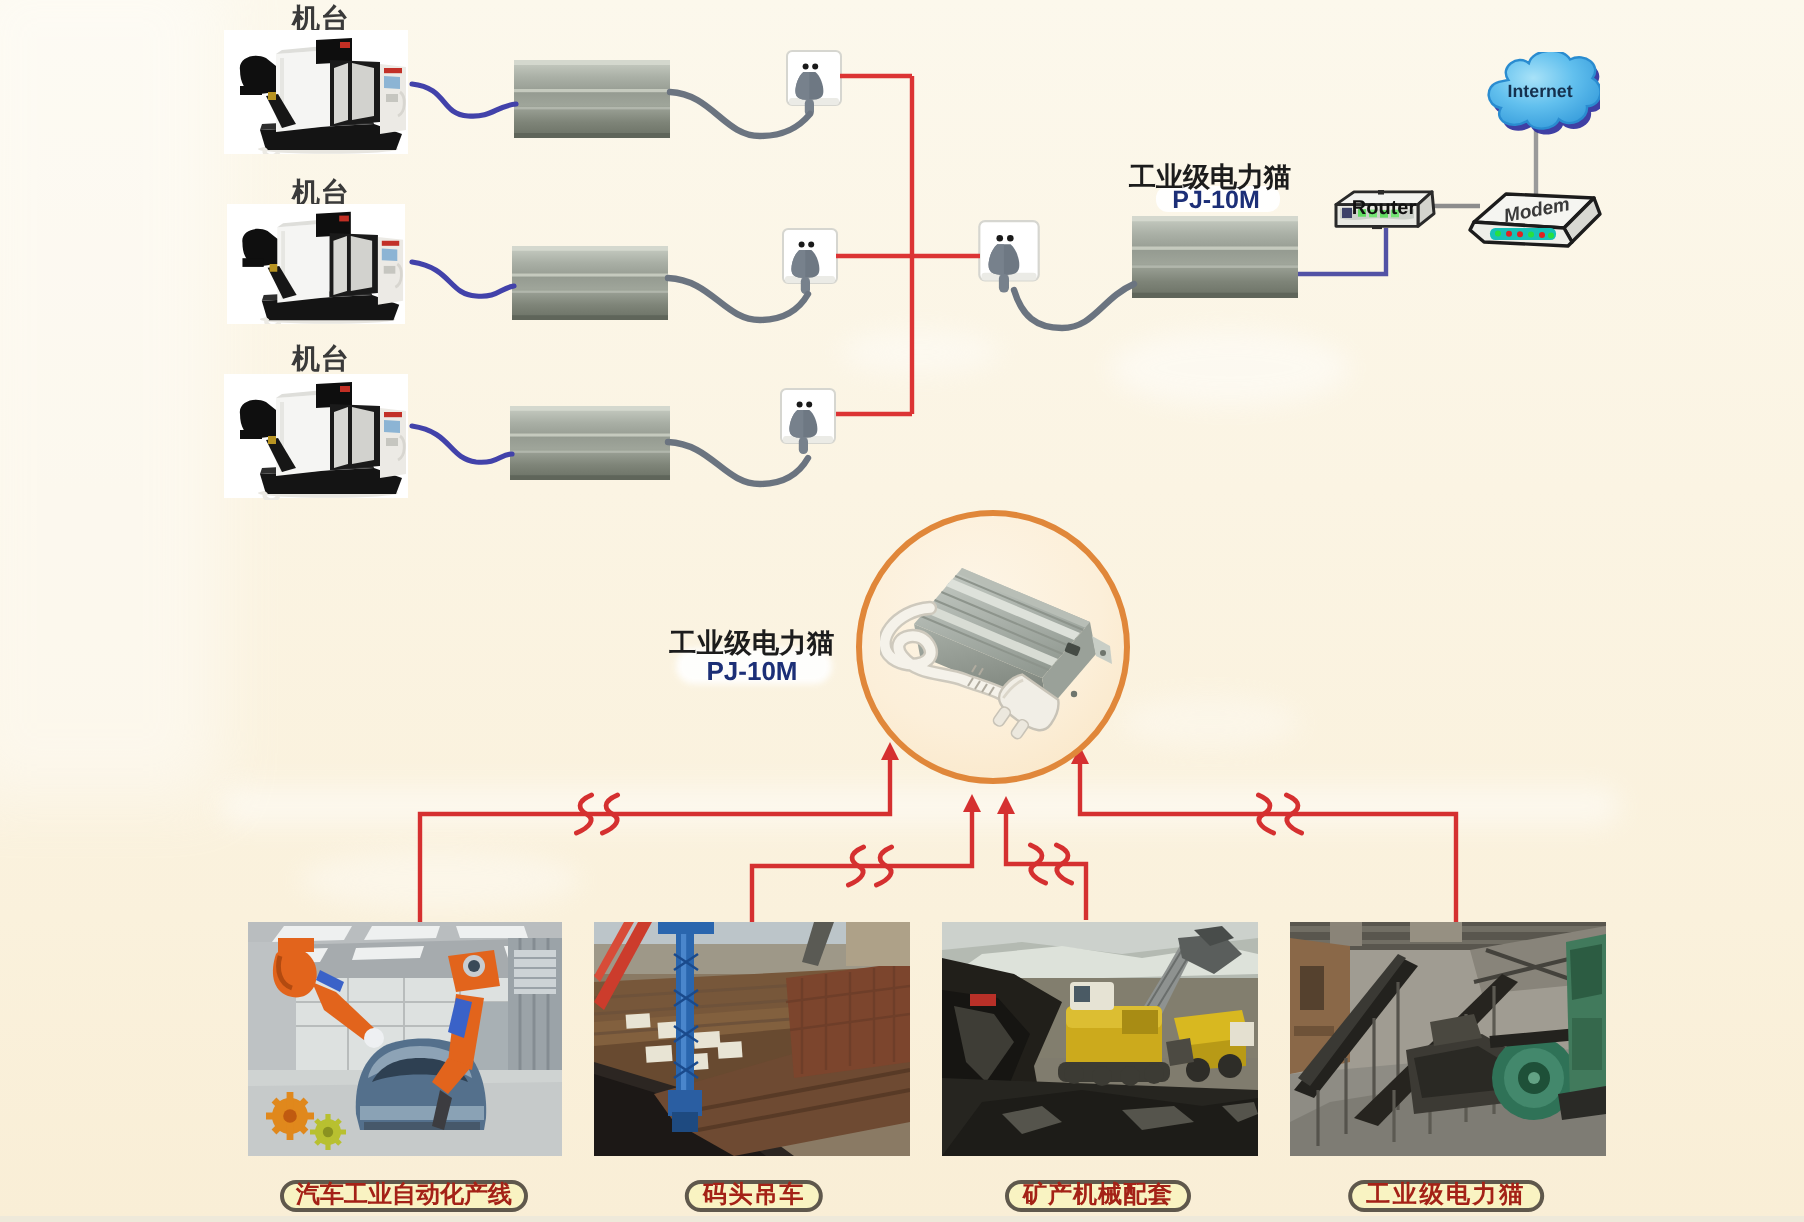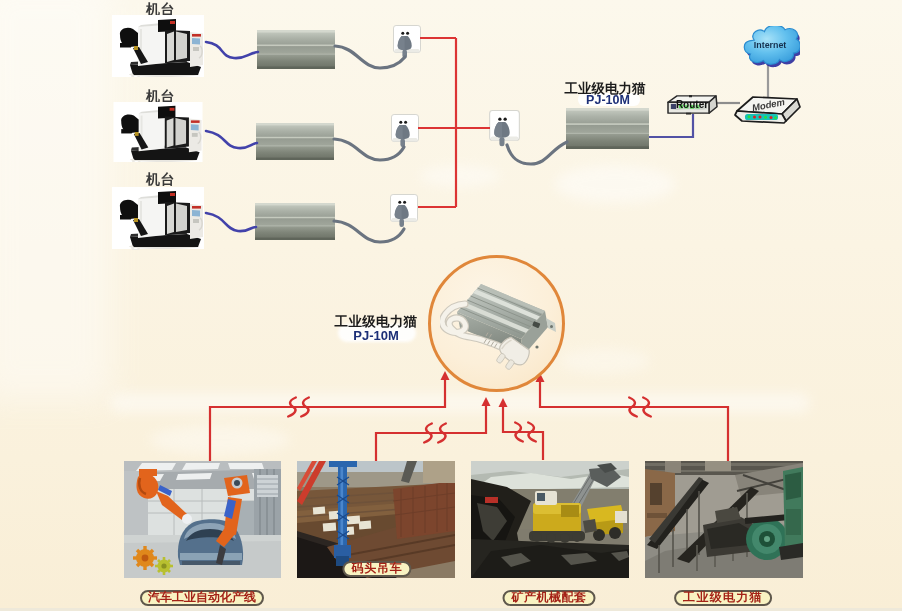"码头吊车" div.pill { top: 561px -> 590px }
